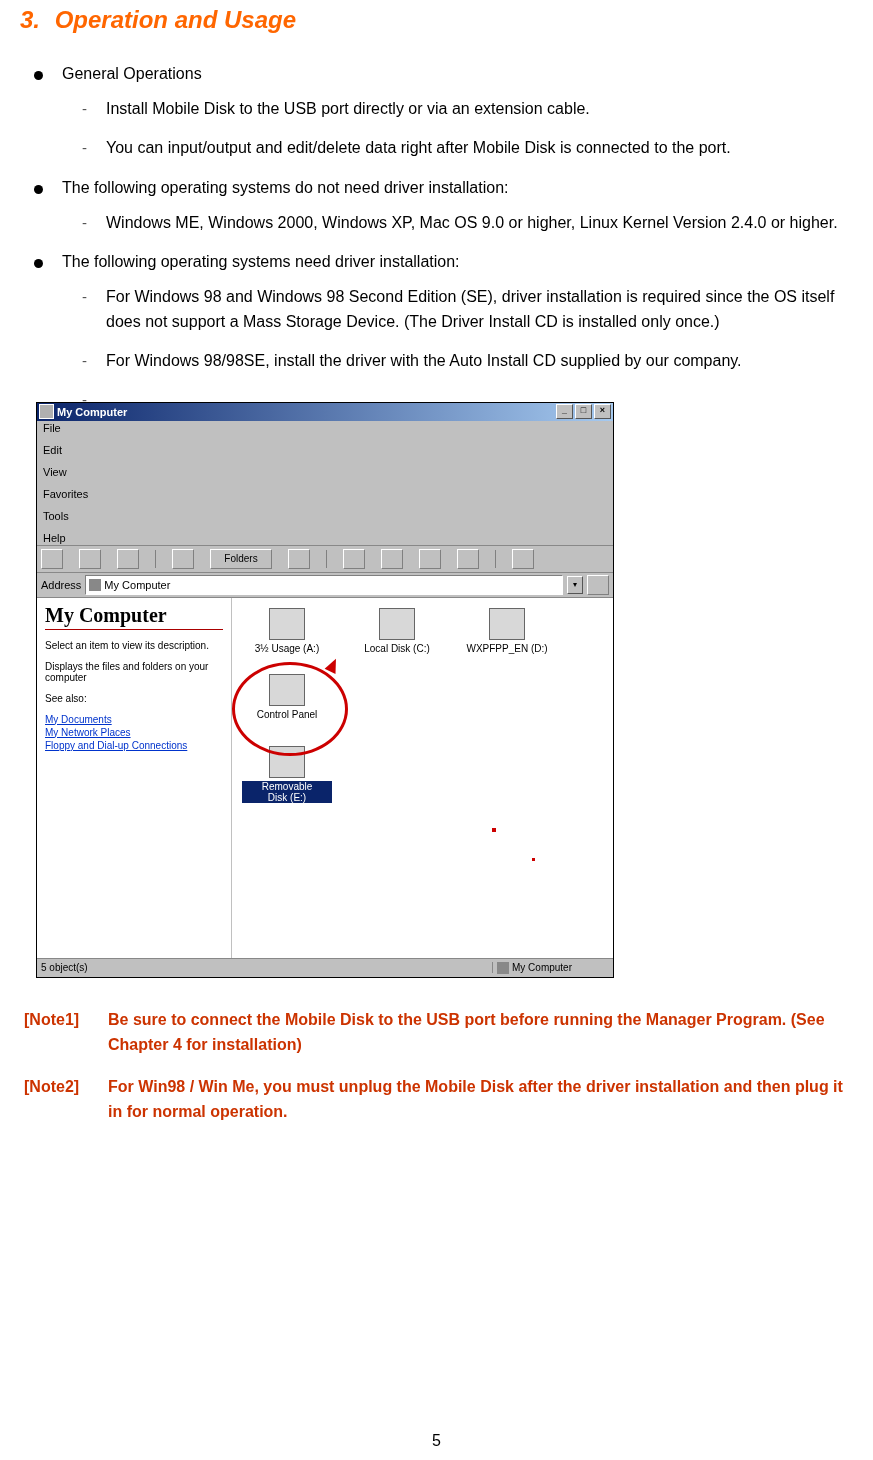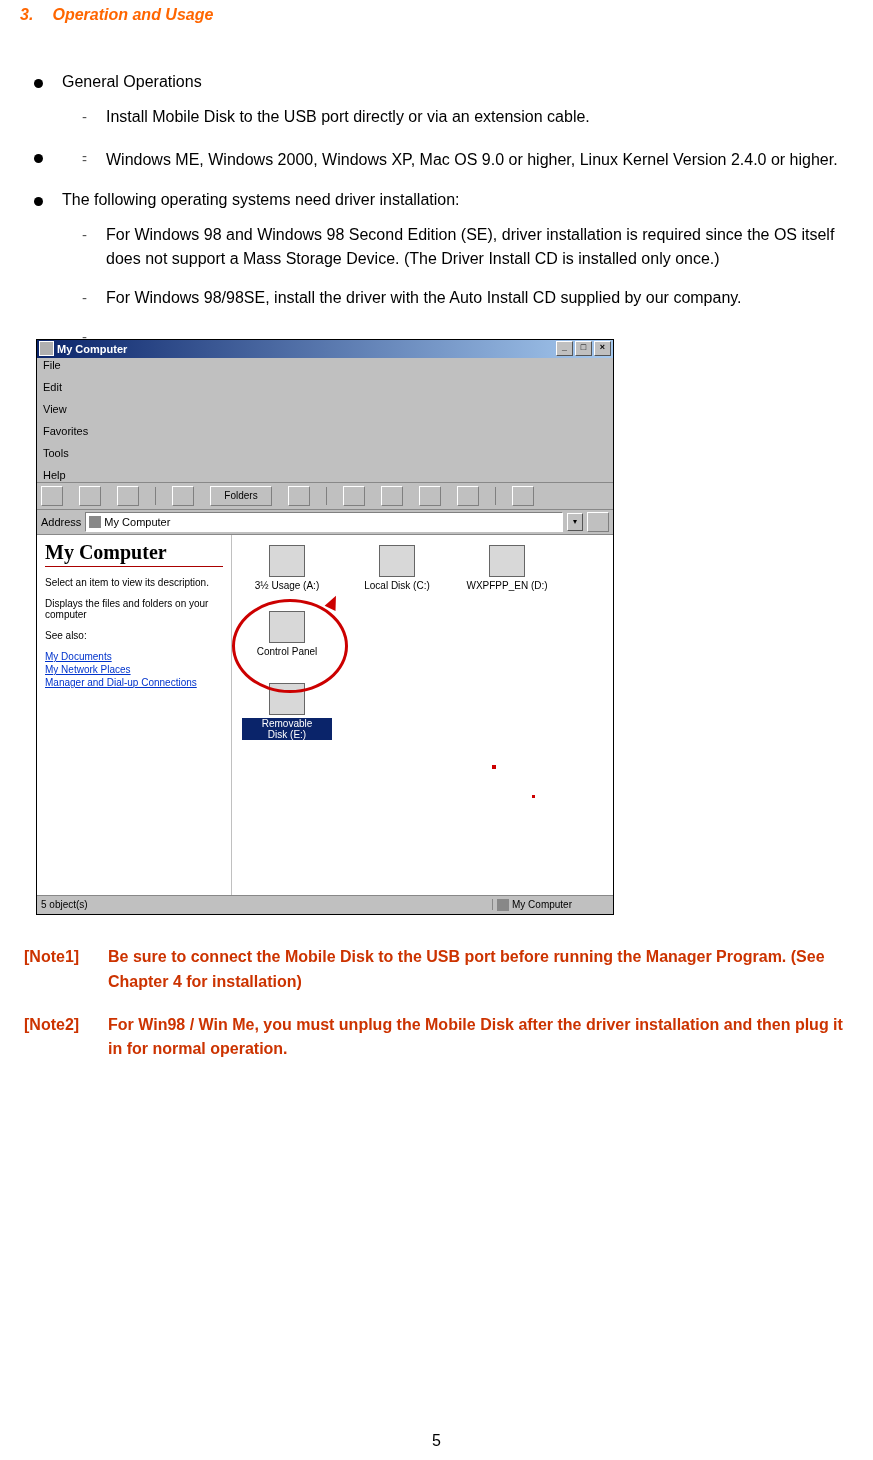"3. Operation and Usage" .section-title { font-size: 16px -> 24px; margin-bottom: 49px -> 31px }
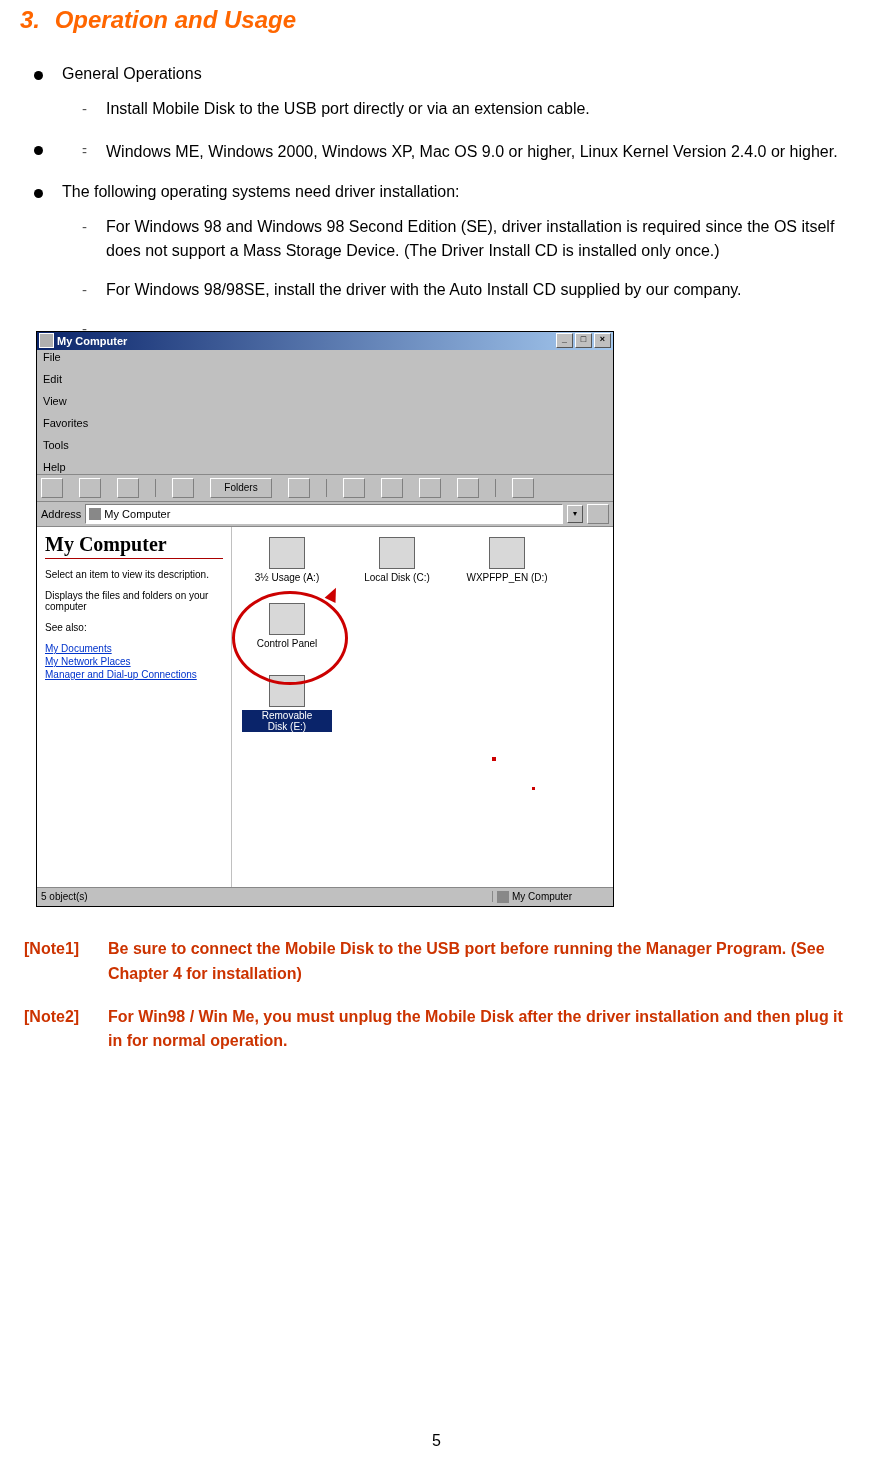"You can input/output and edit/delete" span { html: none -> <span>You can input/output and edit/delete data right after Mobile Disk is connected to the port.</span> }
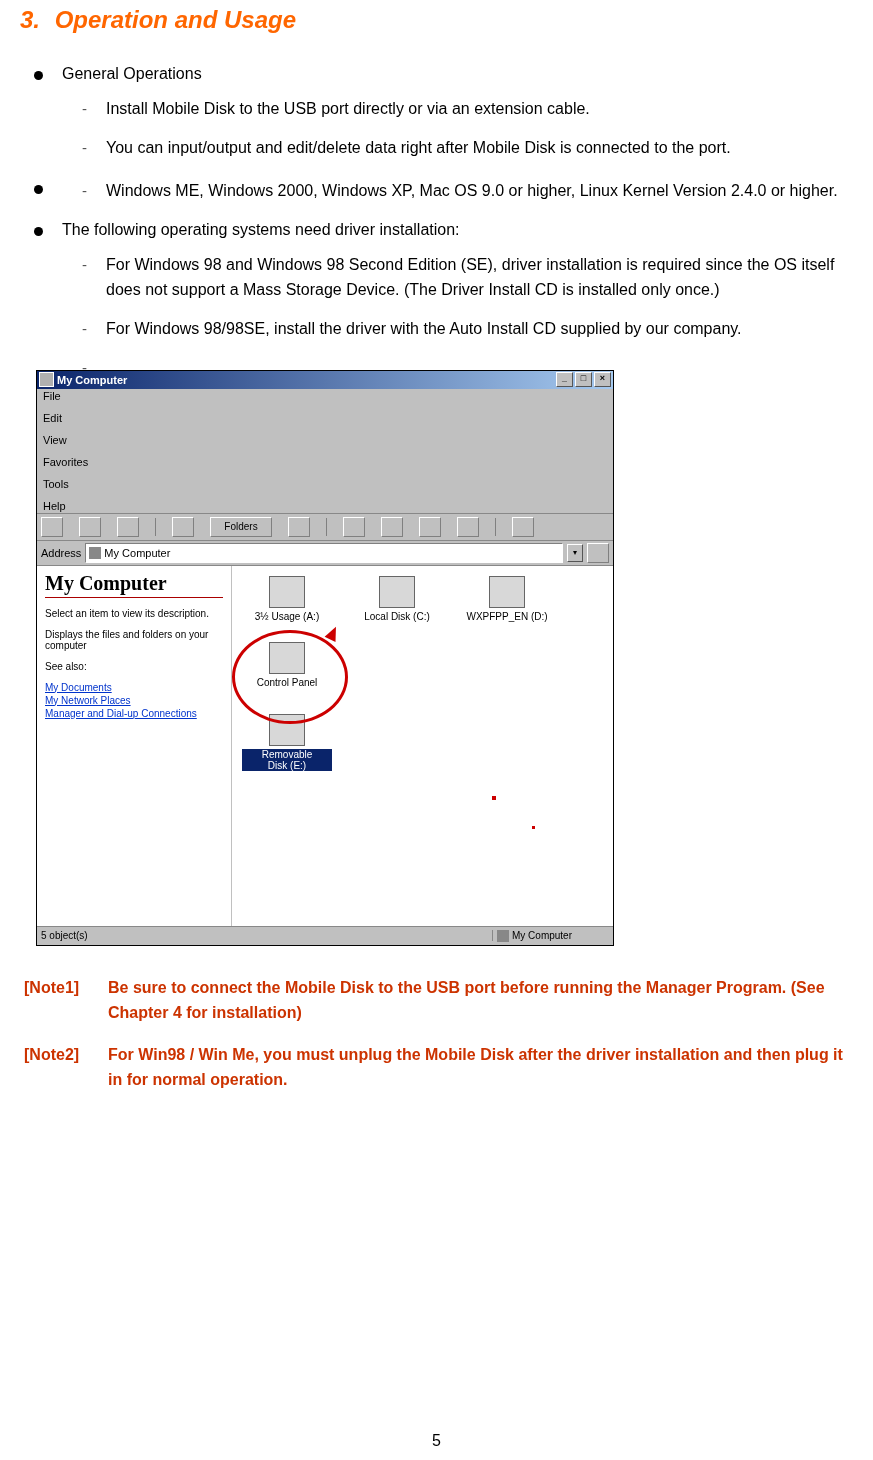"The following operating systems do" span { html: none -> <span>The following operating systems do not need driver installation:</span> }
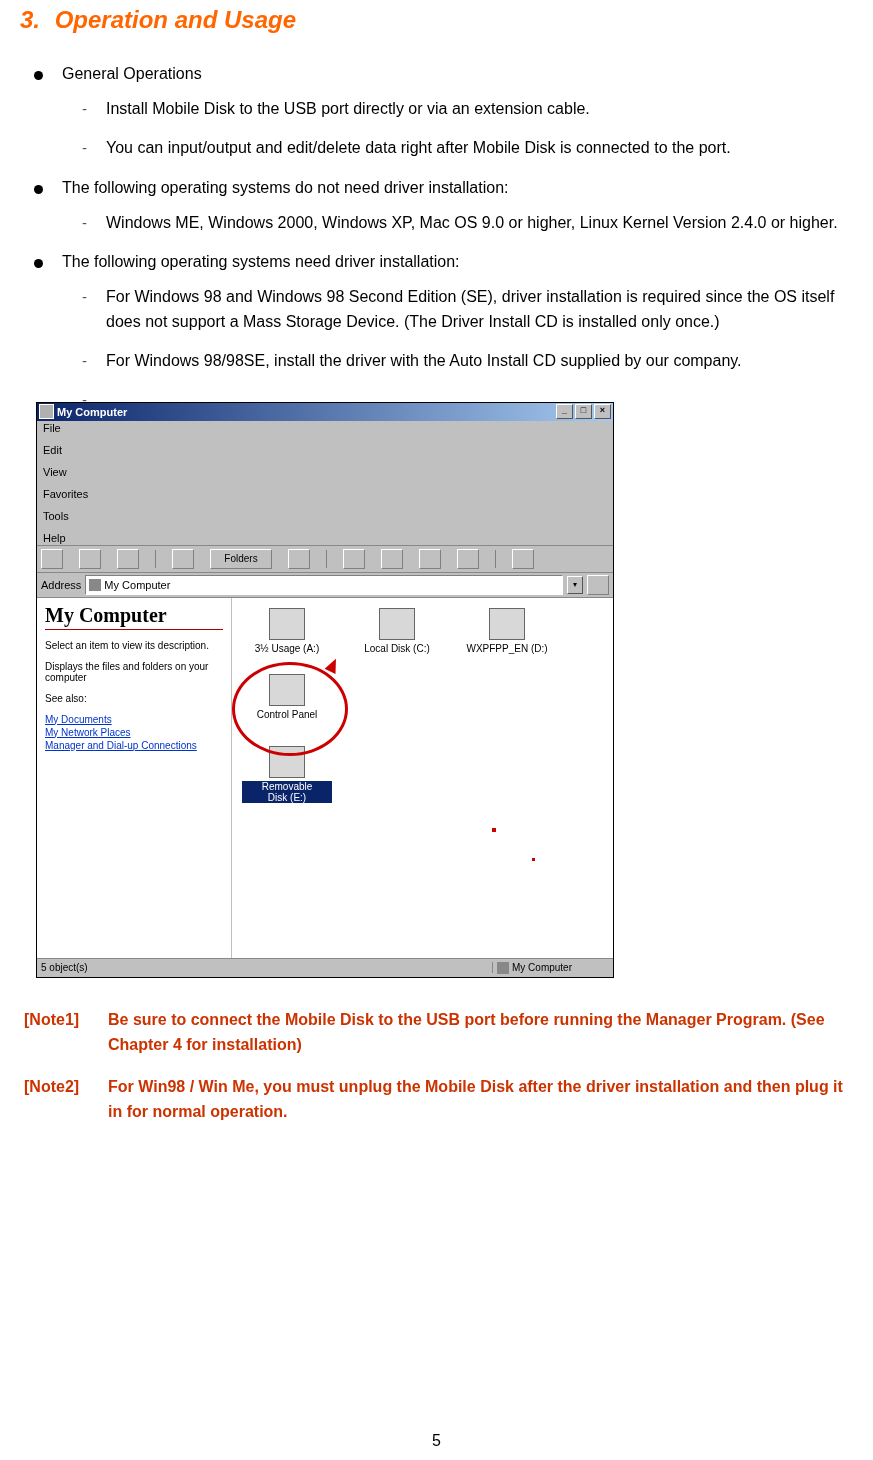"Manager and Dial-up Connections" div.lp-link { text: Manager -> Floppy }
